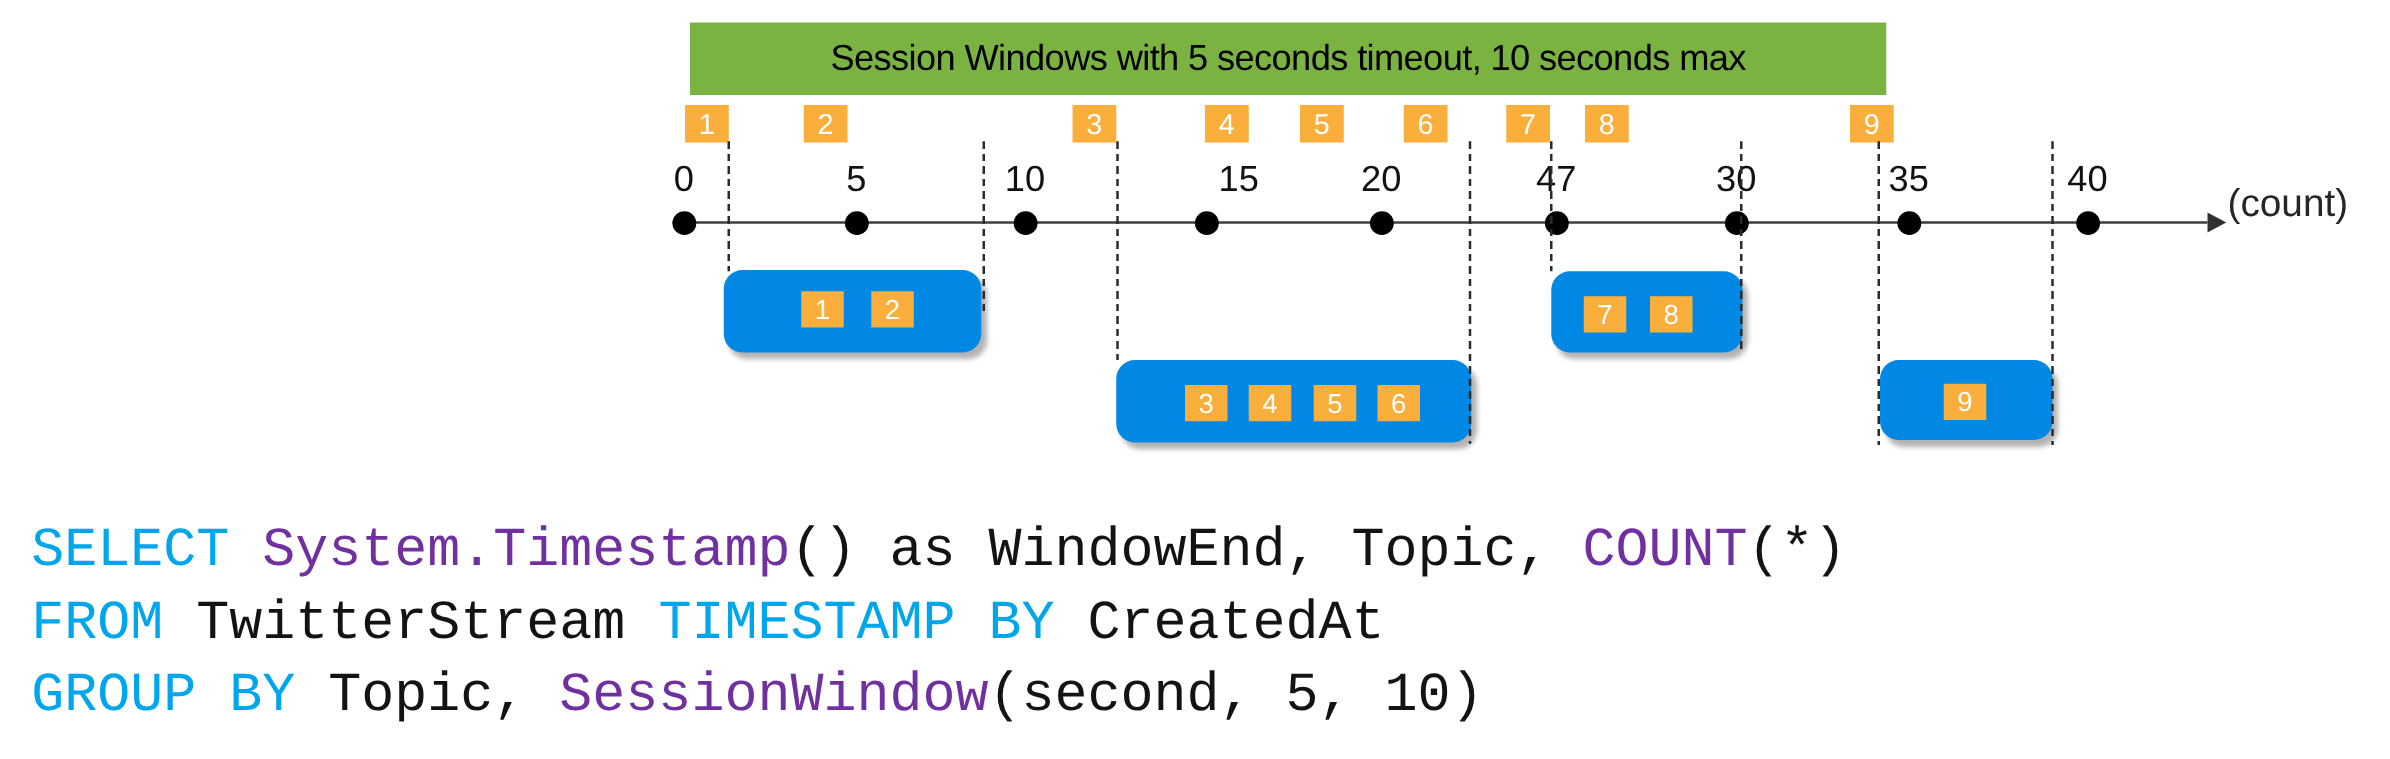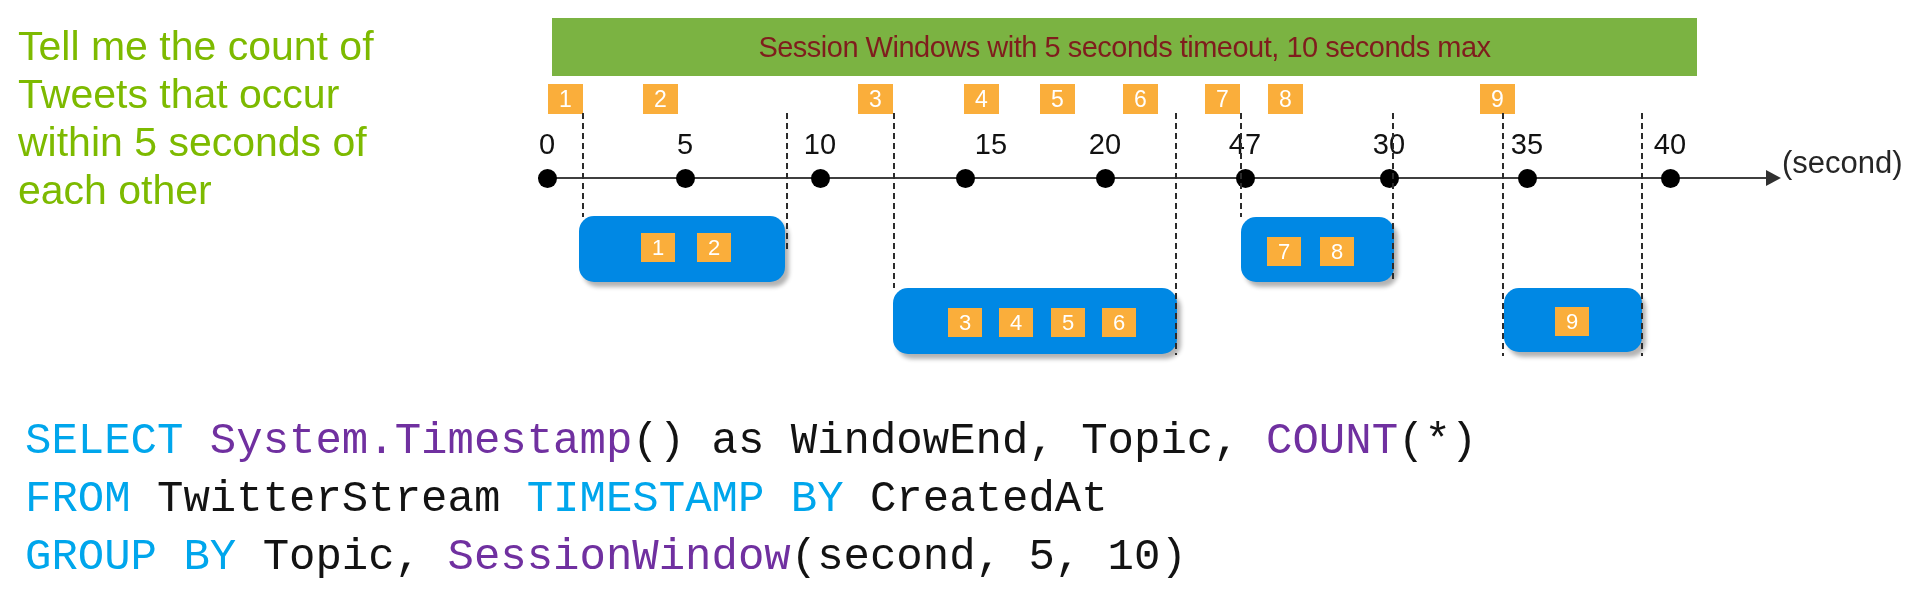"Tell me the count of" div.prompt { html: <div> <div>Tell me the count of</div> <div>Tweets that occur</div> <div>within 5 seconds of</div> <div>each other</div> </div> -> none }
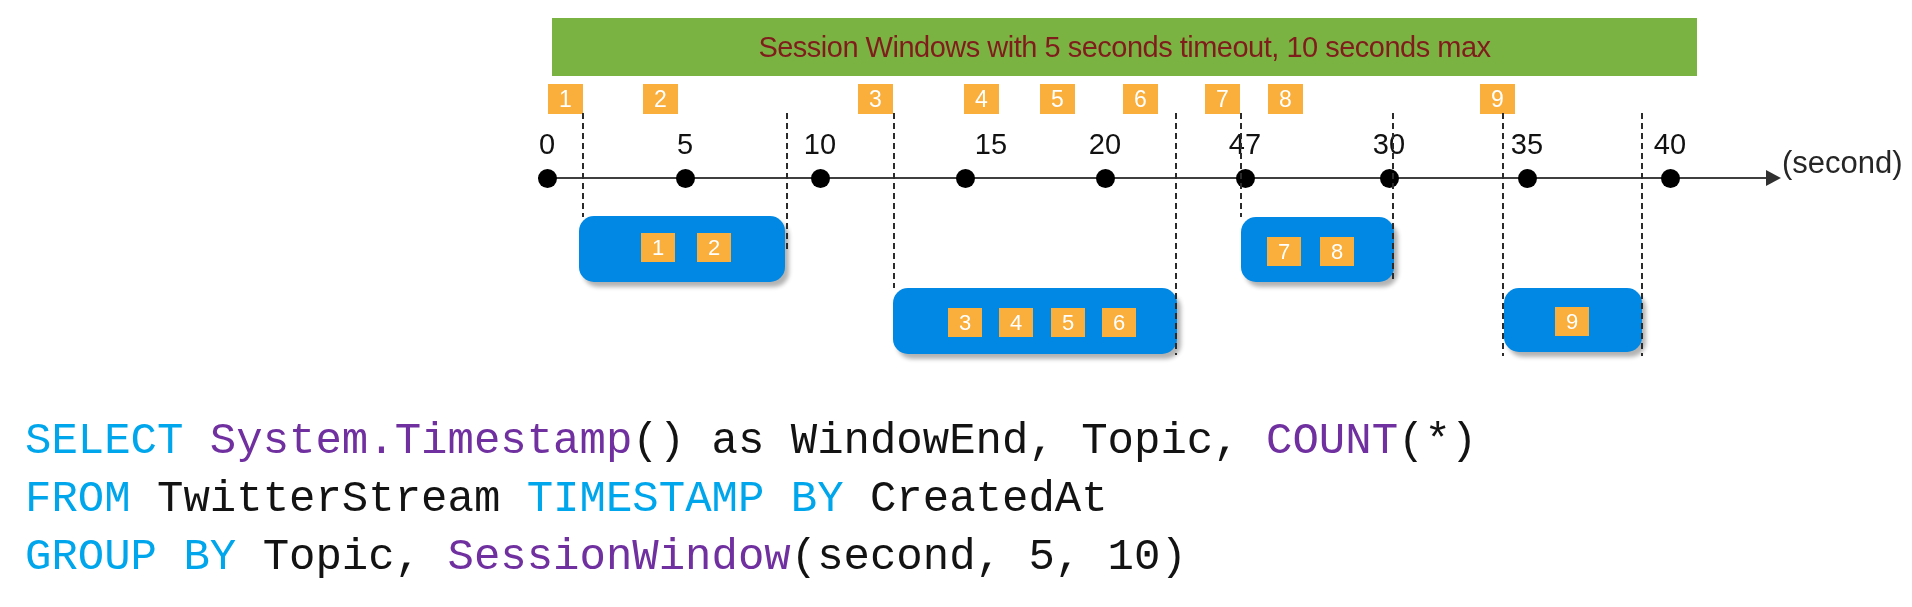"Session Windows with 5 seconds" .banner { color: #7f1d1d -> #000000; width: 1145px -> 957px }
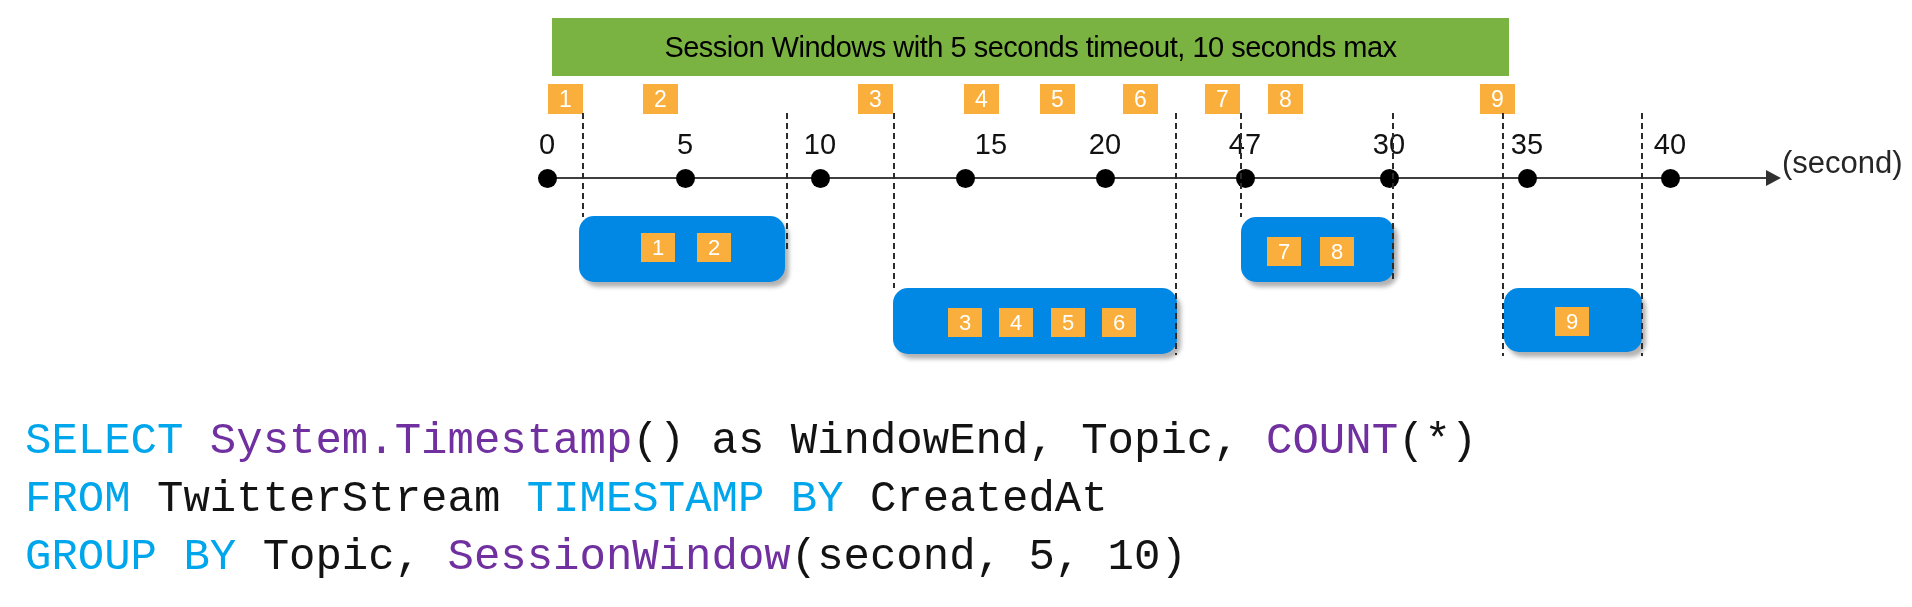"(second)" div.l2 { text: second -> count }
